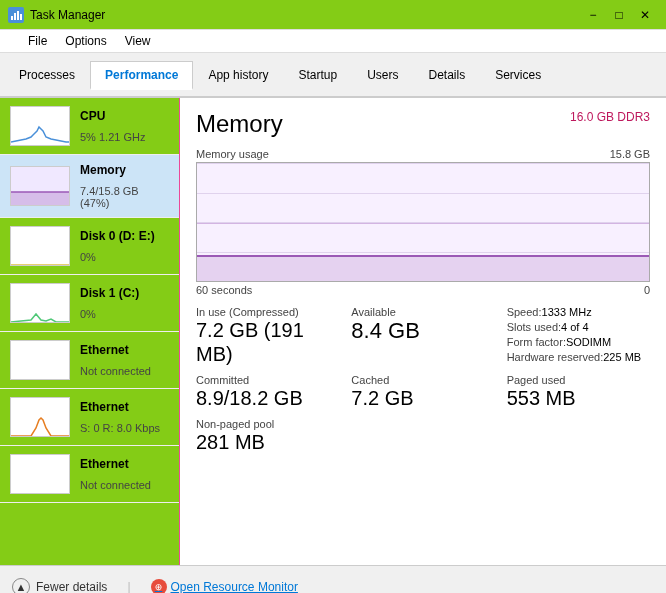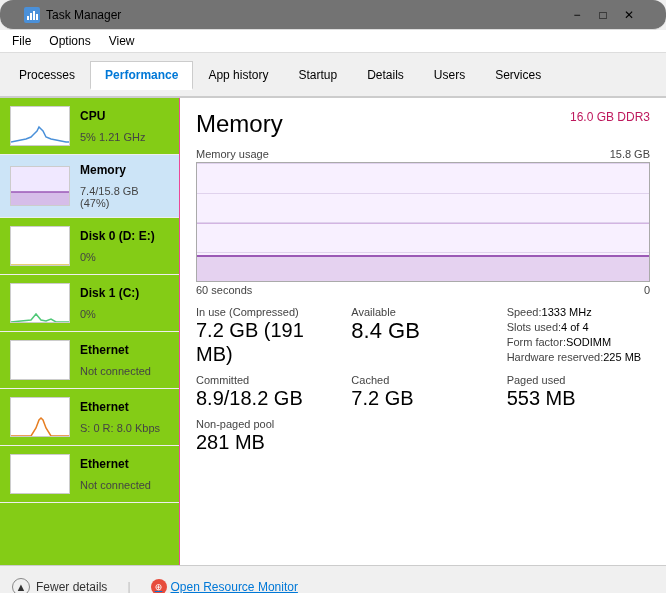"Task Manager" .title-bar { background: #737373 -> #84cc16; border-radius: 13px -> none; padding: 6px 24px -> 6px 8px }
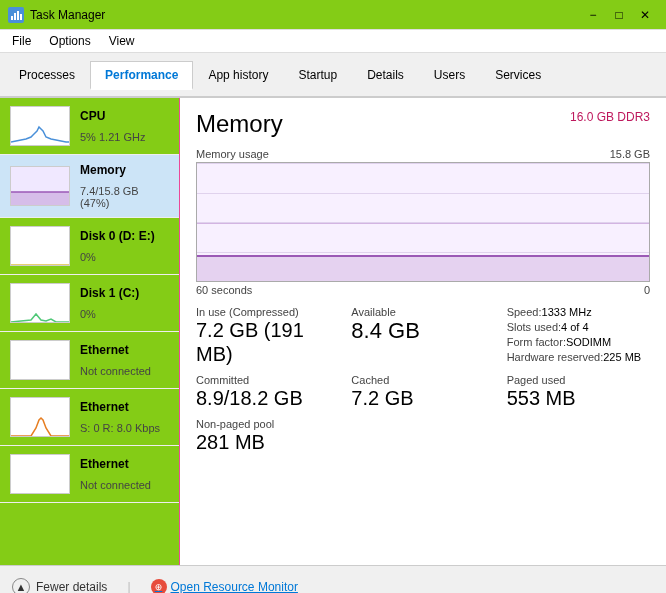"File" .menu-bar { padding: 2px 4px -> 2px 20px }
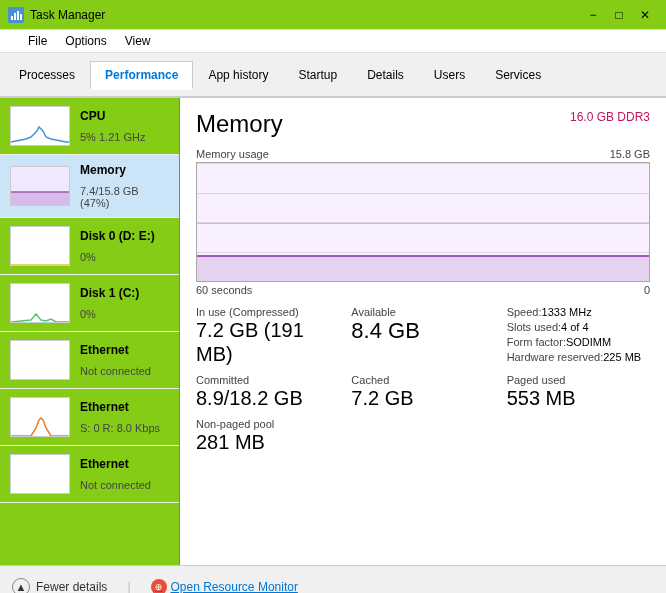"Details" div.tab { order: before "Users" -> after "Users" }
